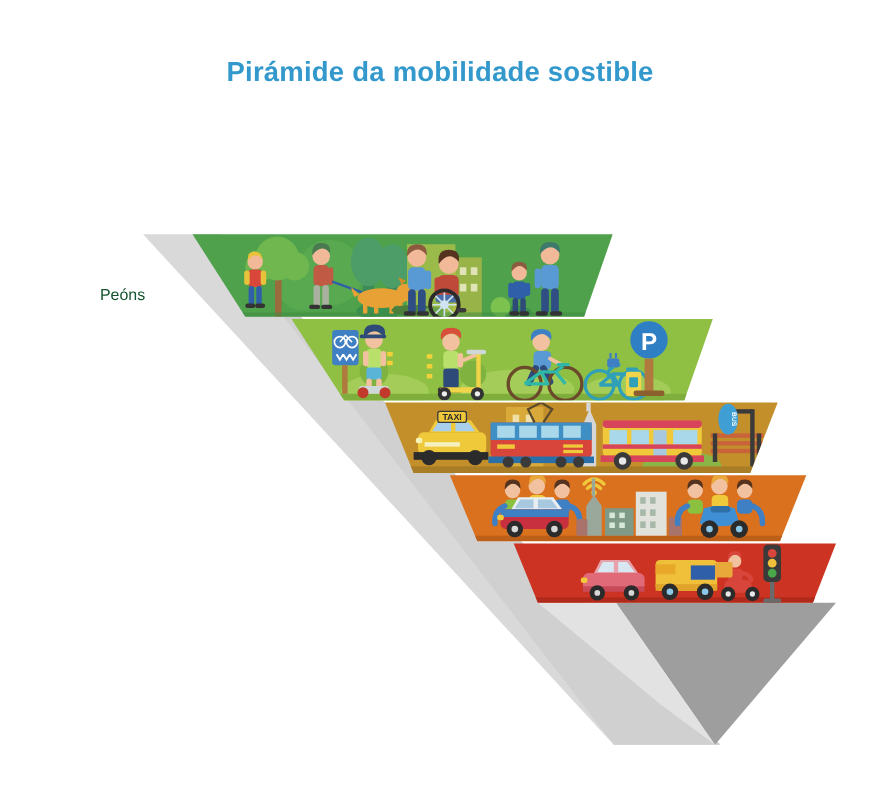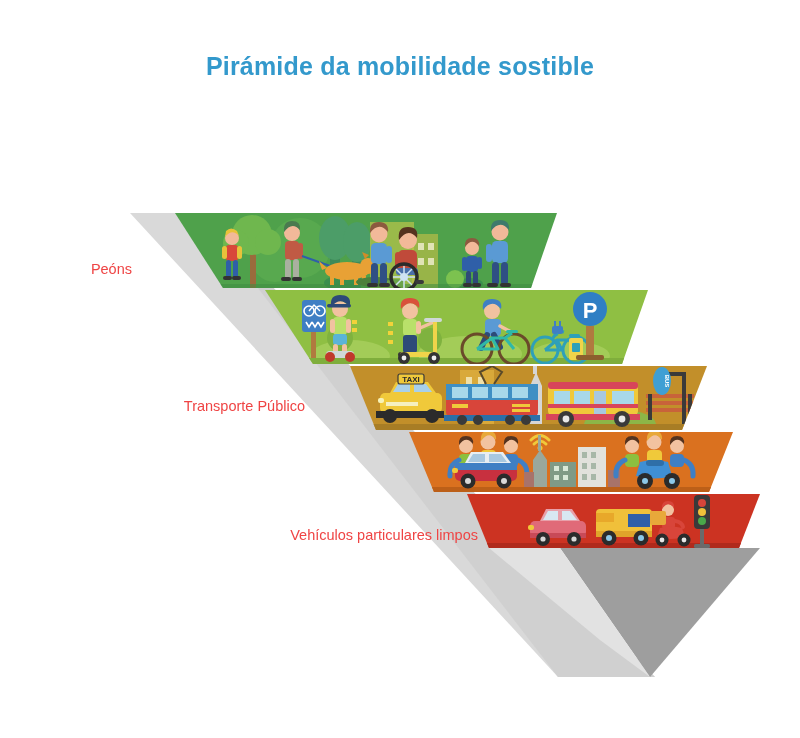"Peóns" .label { color: #ef4444 -> #14532d }
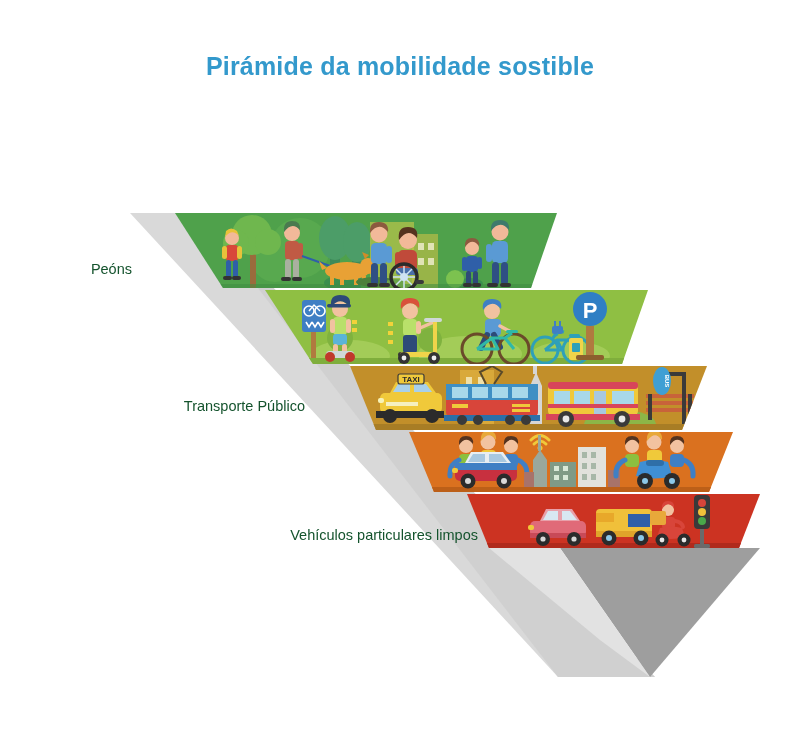"Transporte Público" div.label { html: <div>Transporte Público</div> -> none }
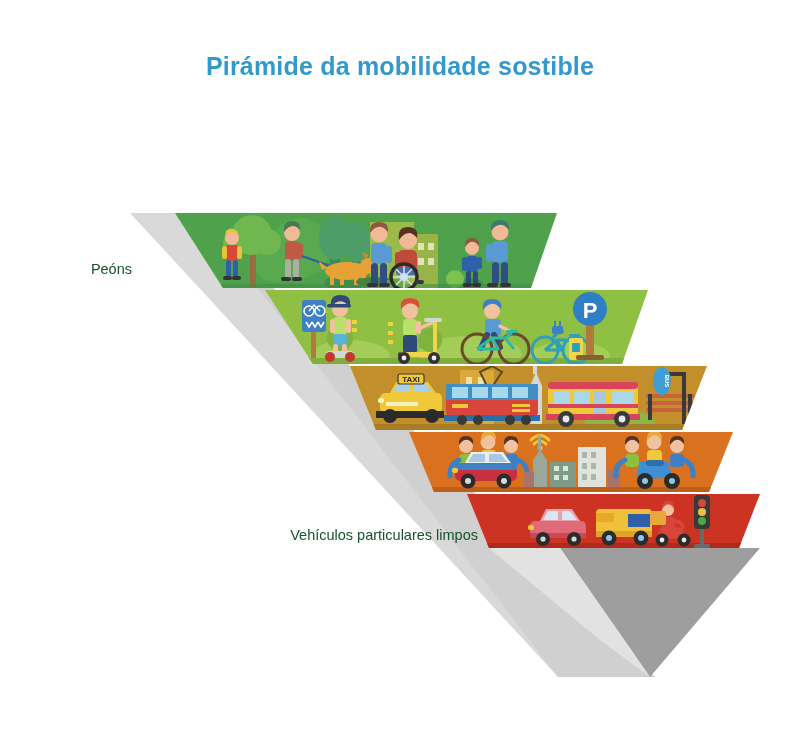"Vehículos particulares limpos" div.label { html: <div>Vehículos particulares limpos</div> -> none }
